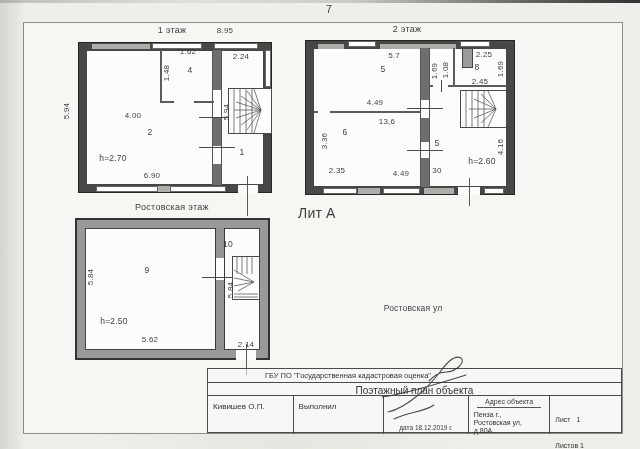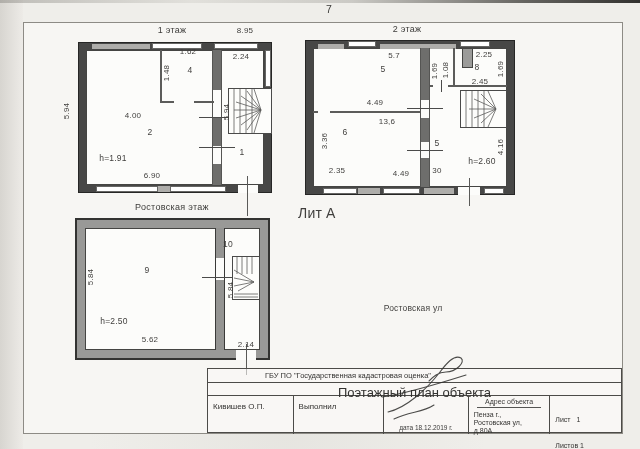"8.95" div.lbl { margin-left: 20px -> none }
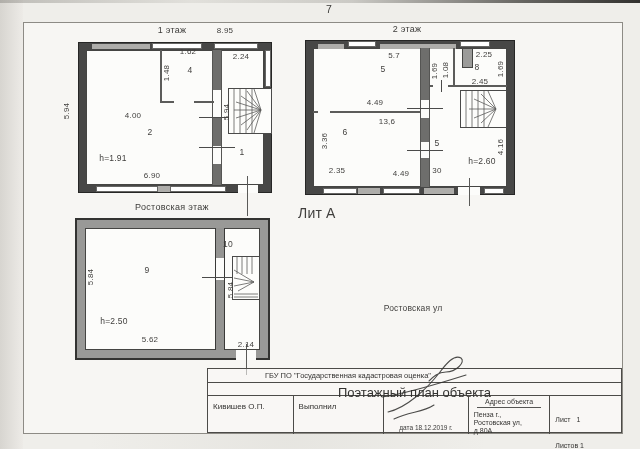"h=1.91" div.lbl { text: 1.91 -> 2.70 }
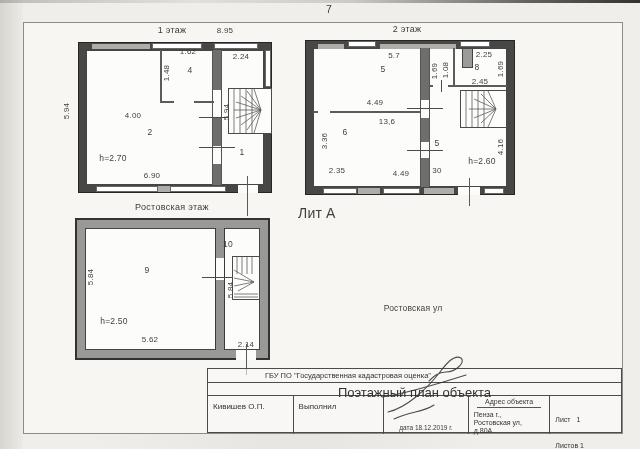"Поэтажный план объекта" .tb-doc { font-size: 13px -> 10px }
